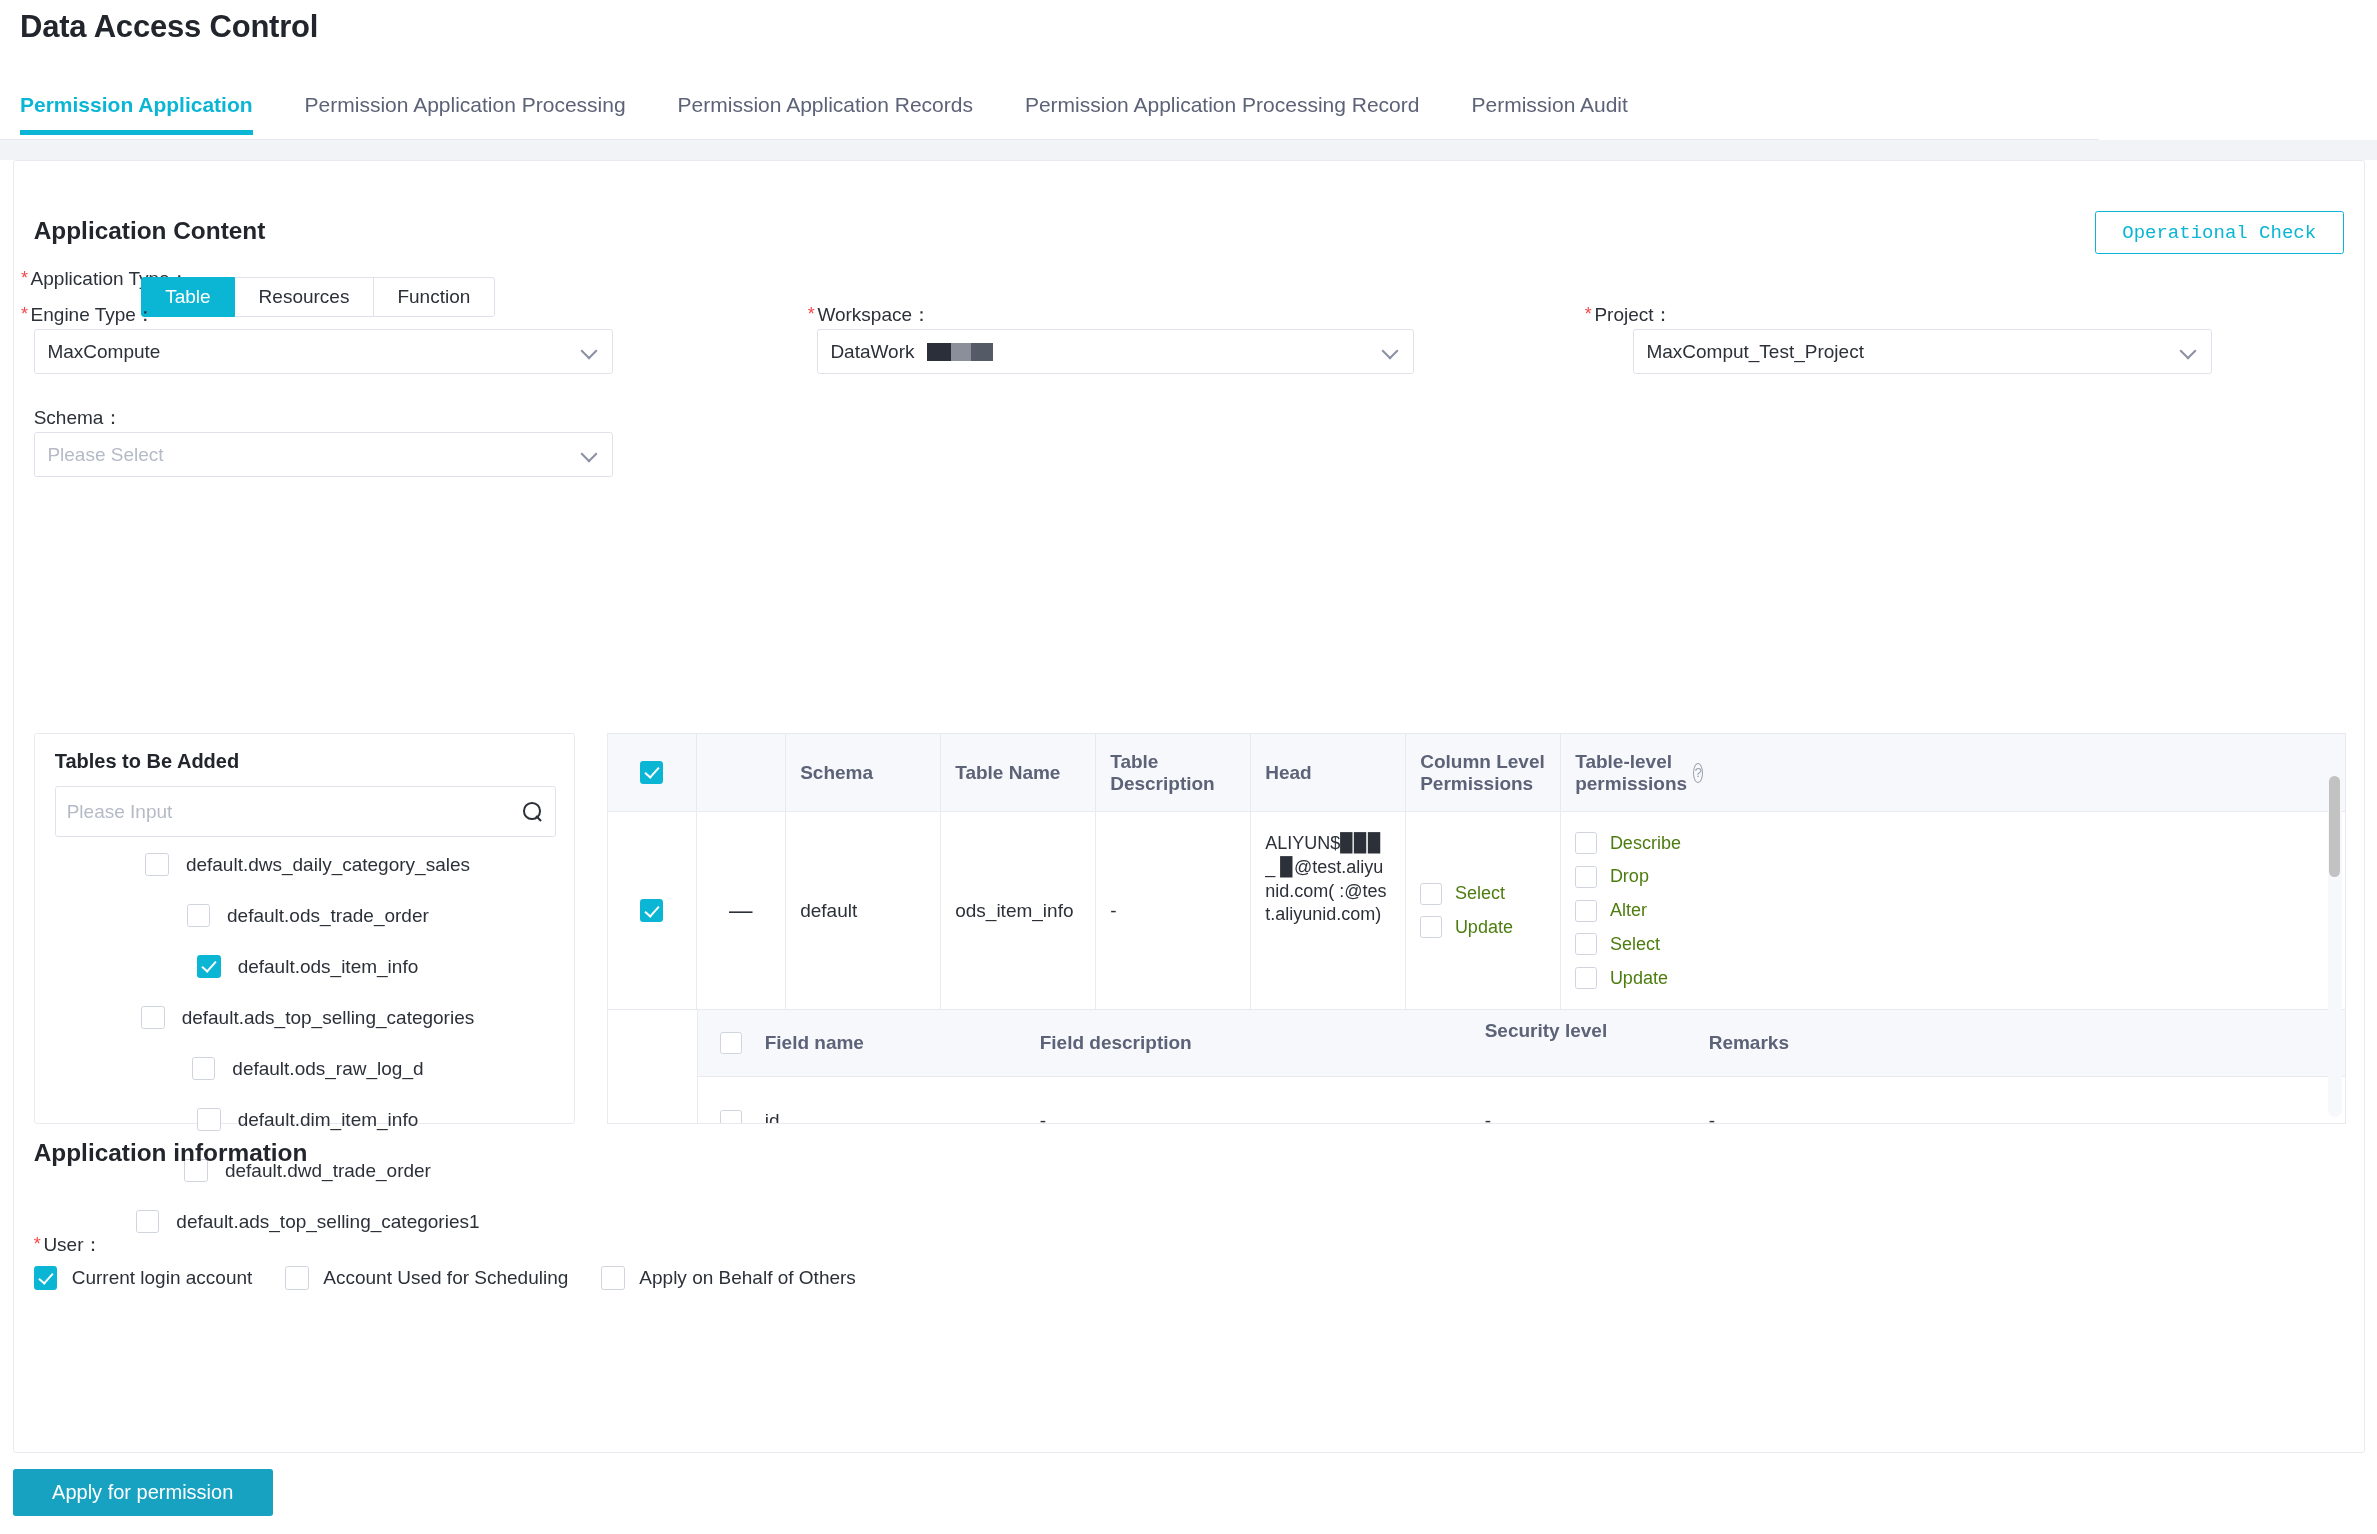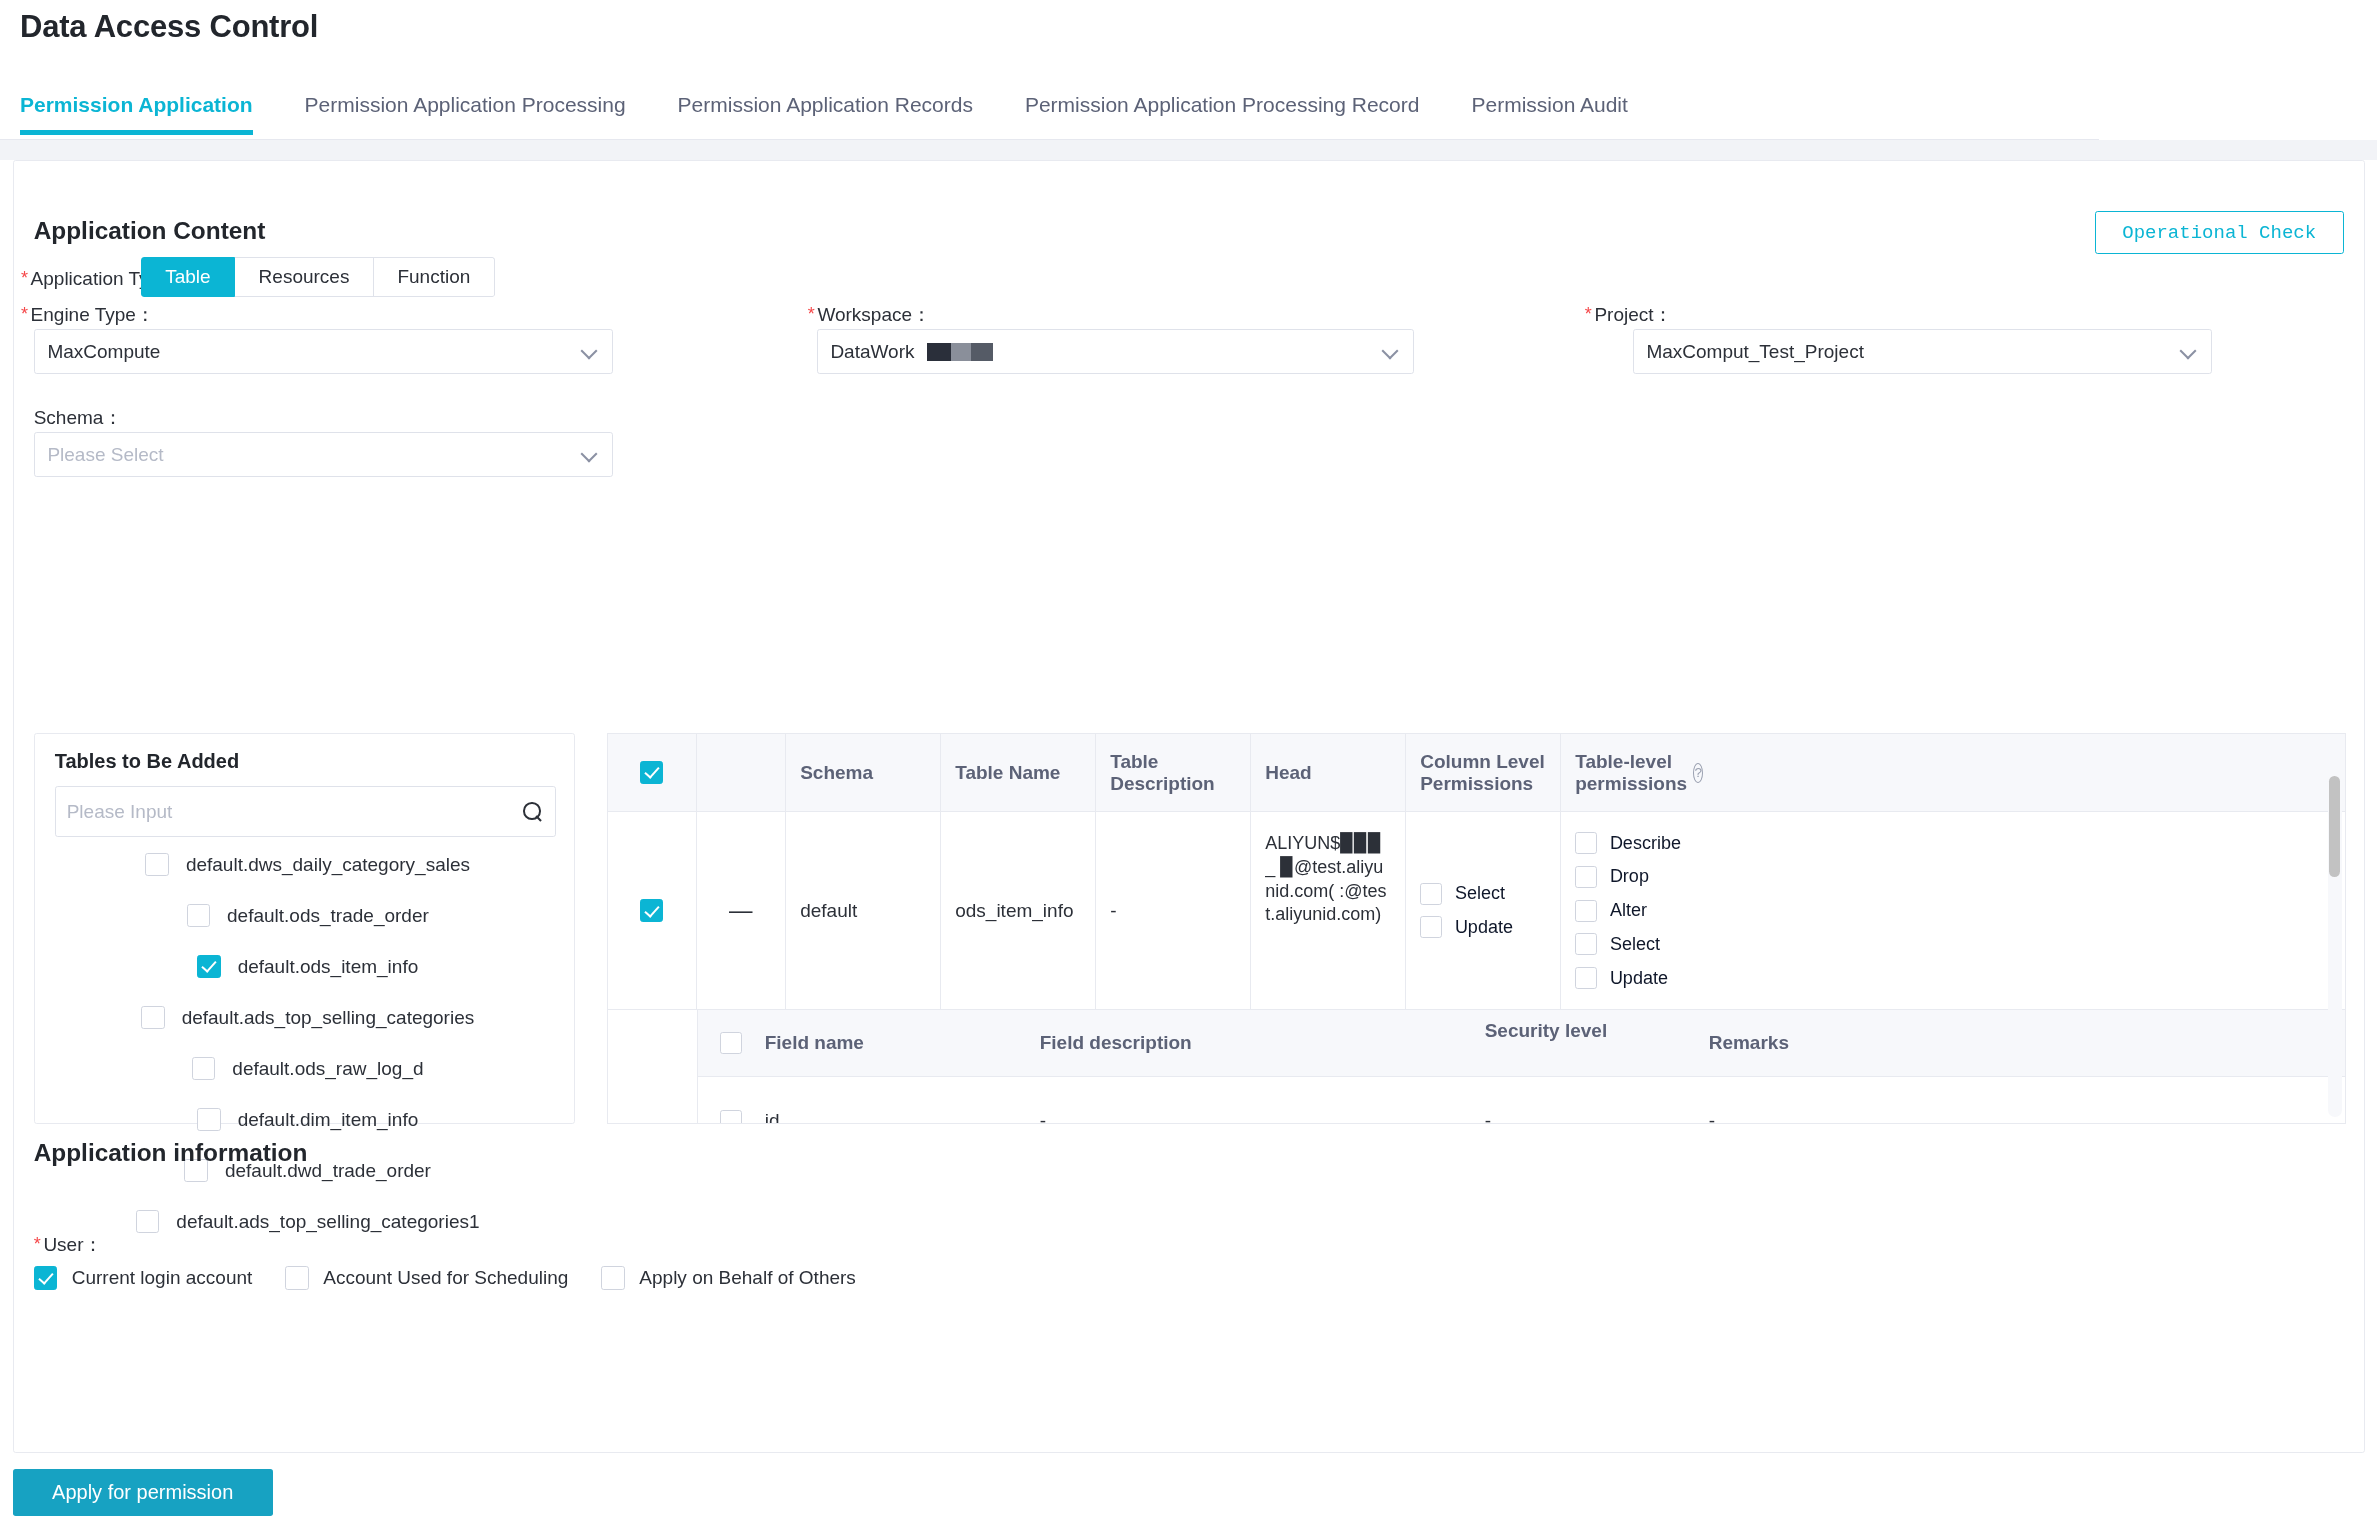"Table" .seg { margin-top: none -> 20px }
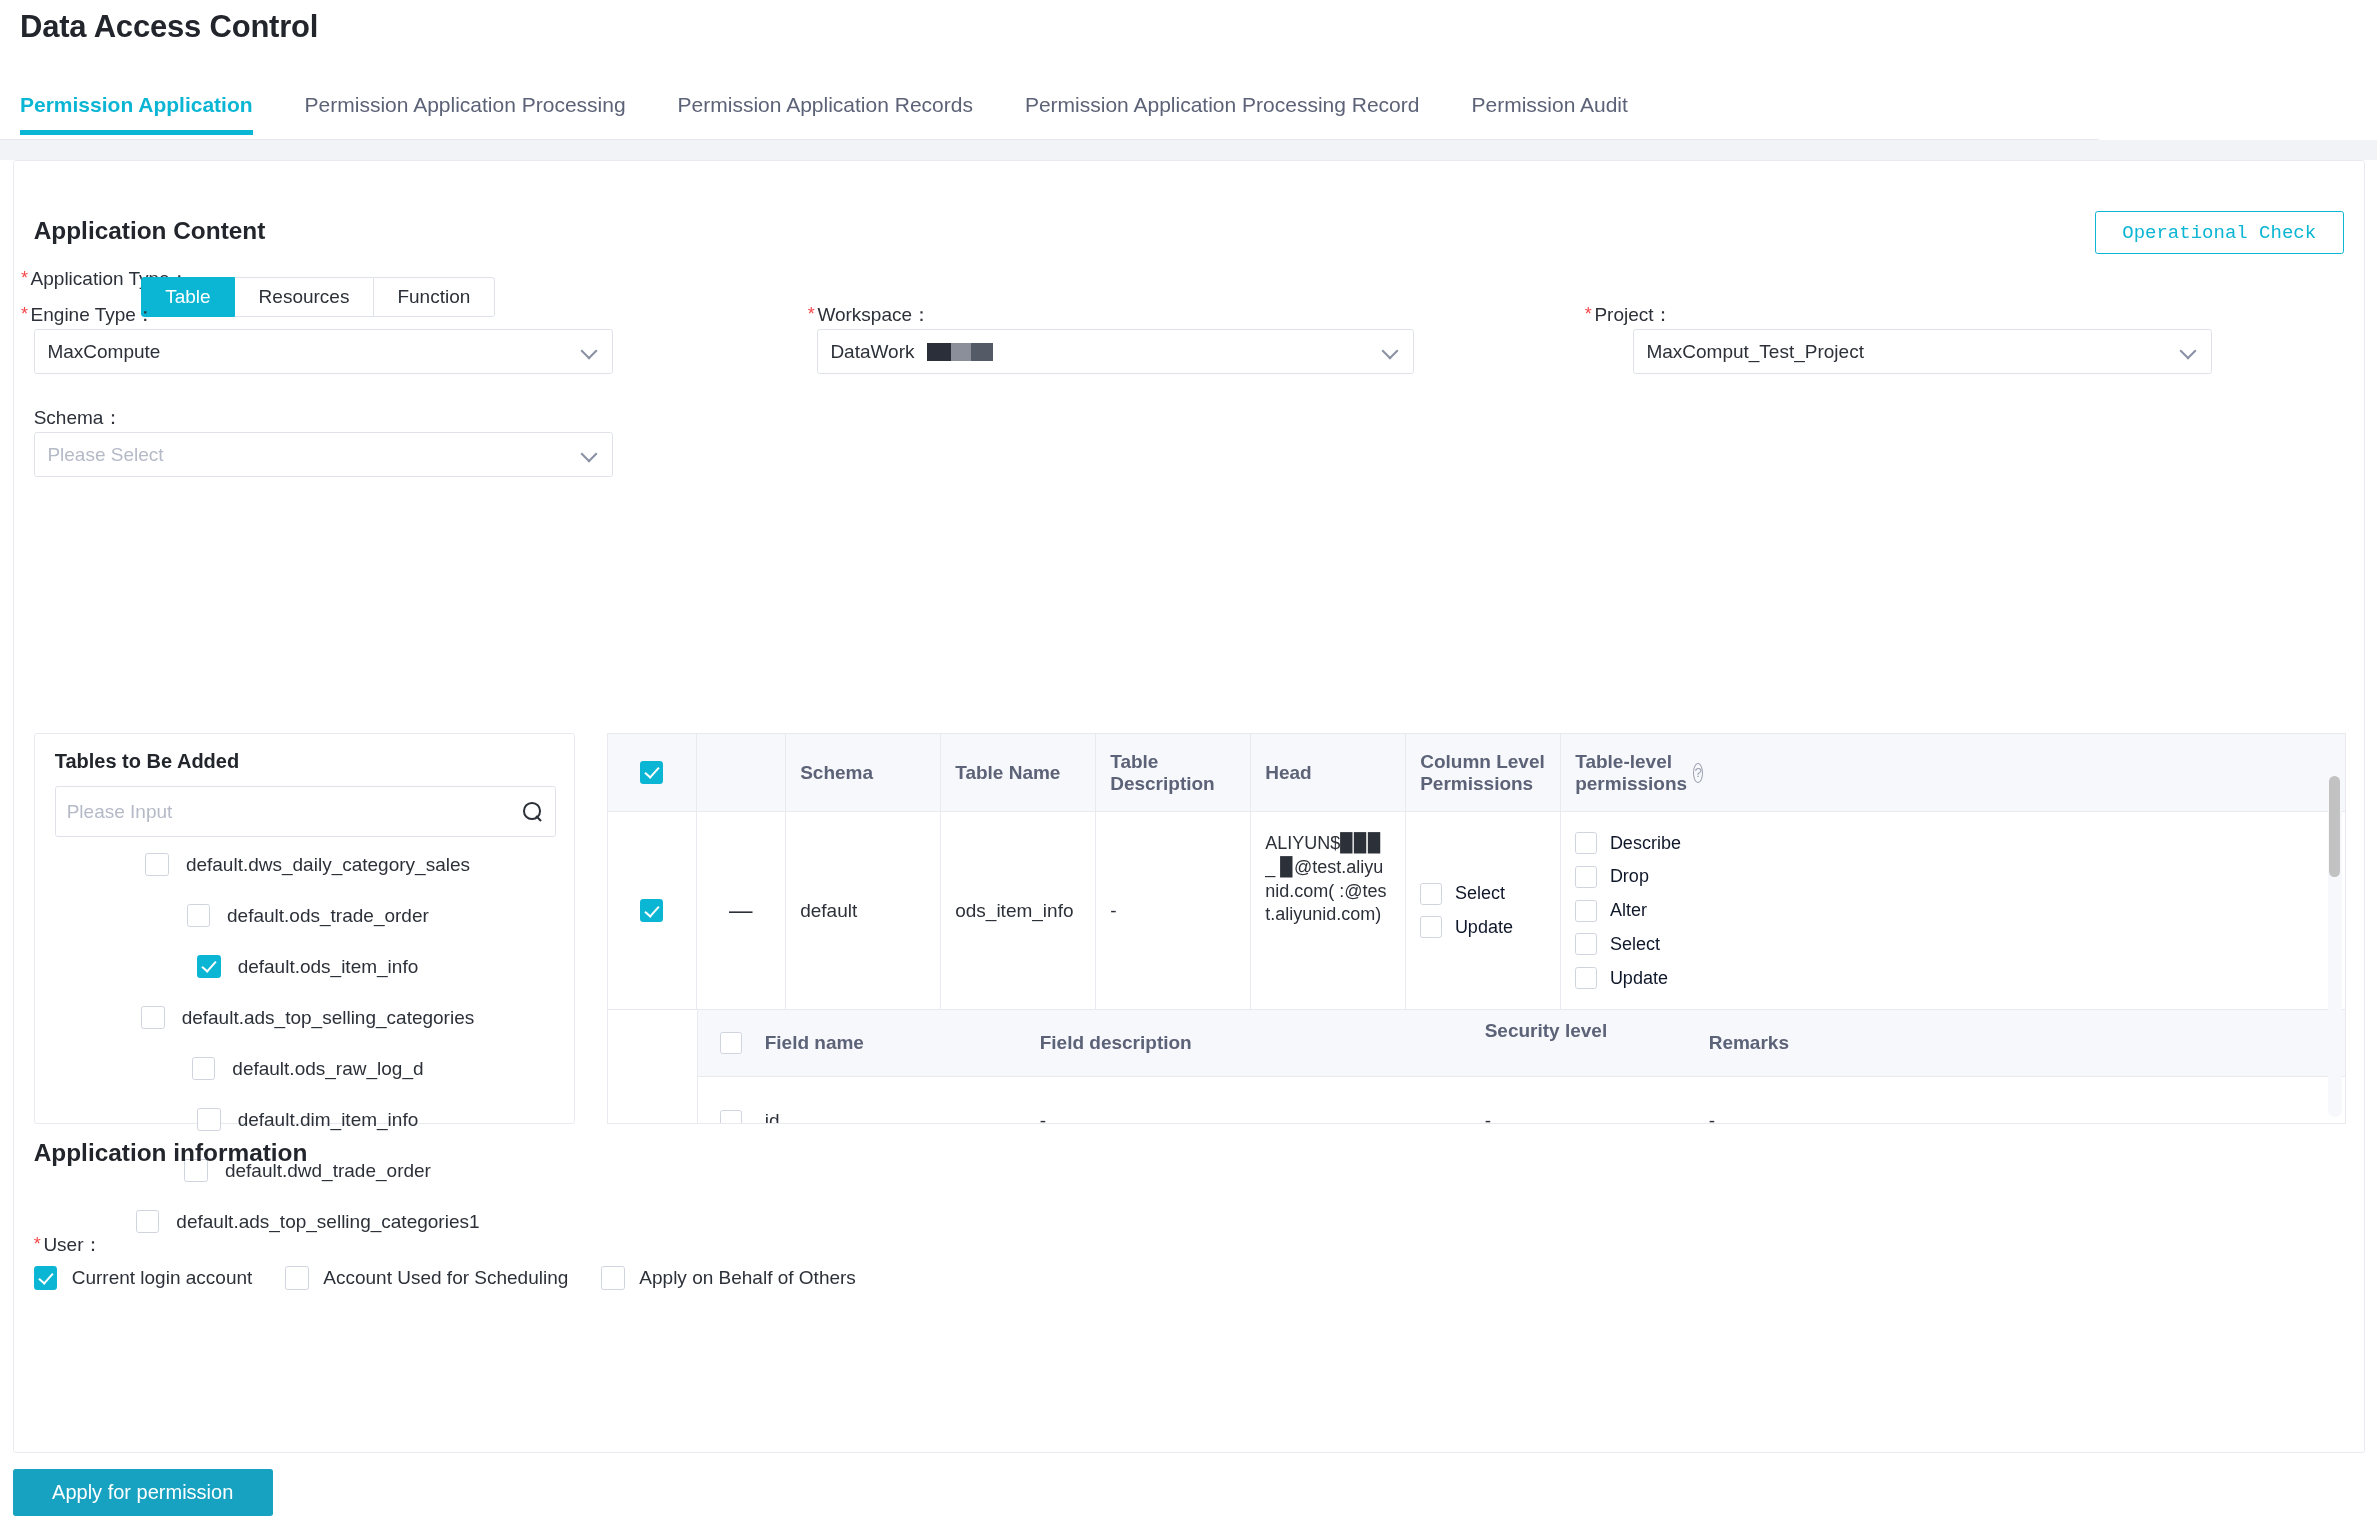"Describe" .perm-item { color: #0f172a -> #4d7c0f }
